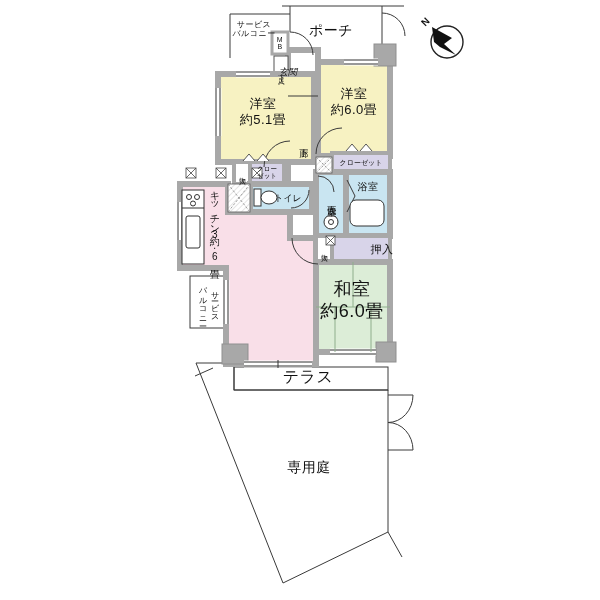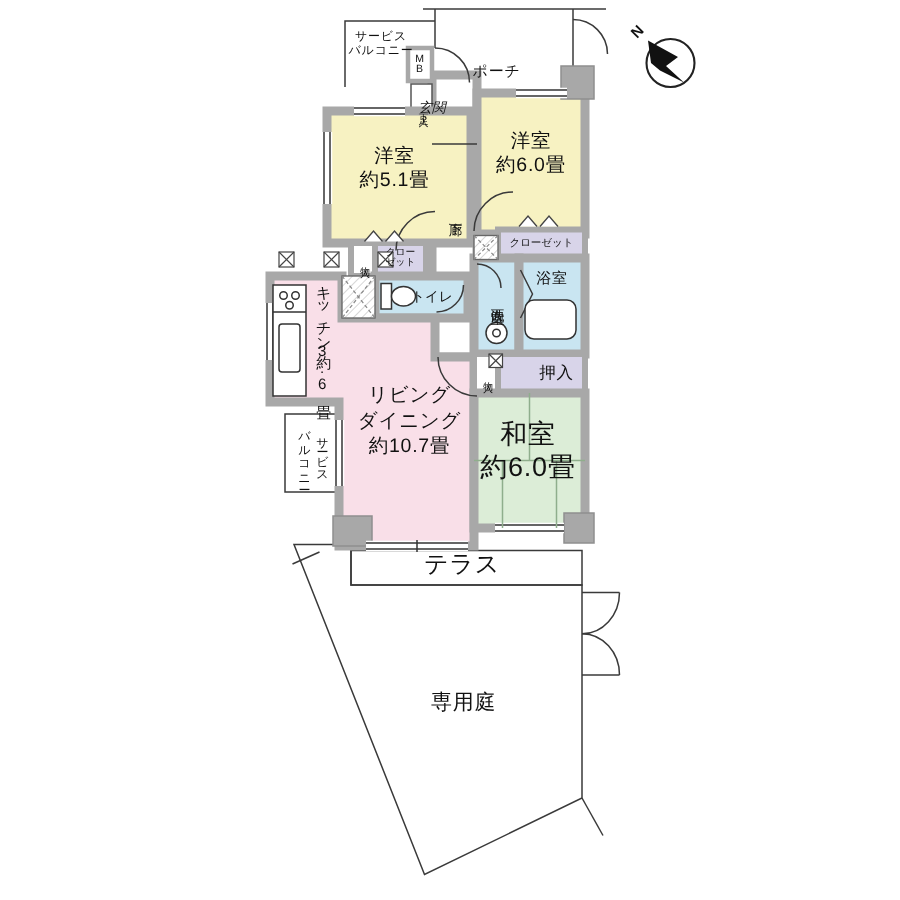"ポーチ" div.lbl { font-size: 10px -> 14px; top: 49px -> 31px }
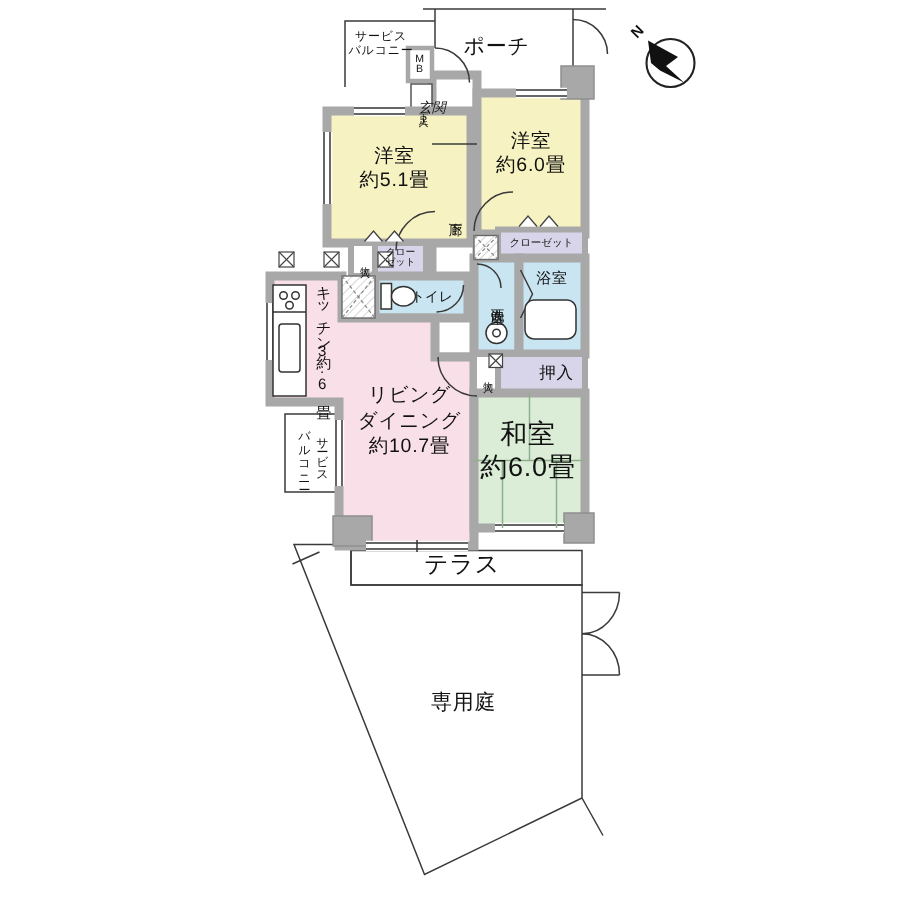"押入" div.lbl { left: 371px -> 382px }
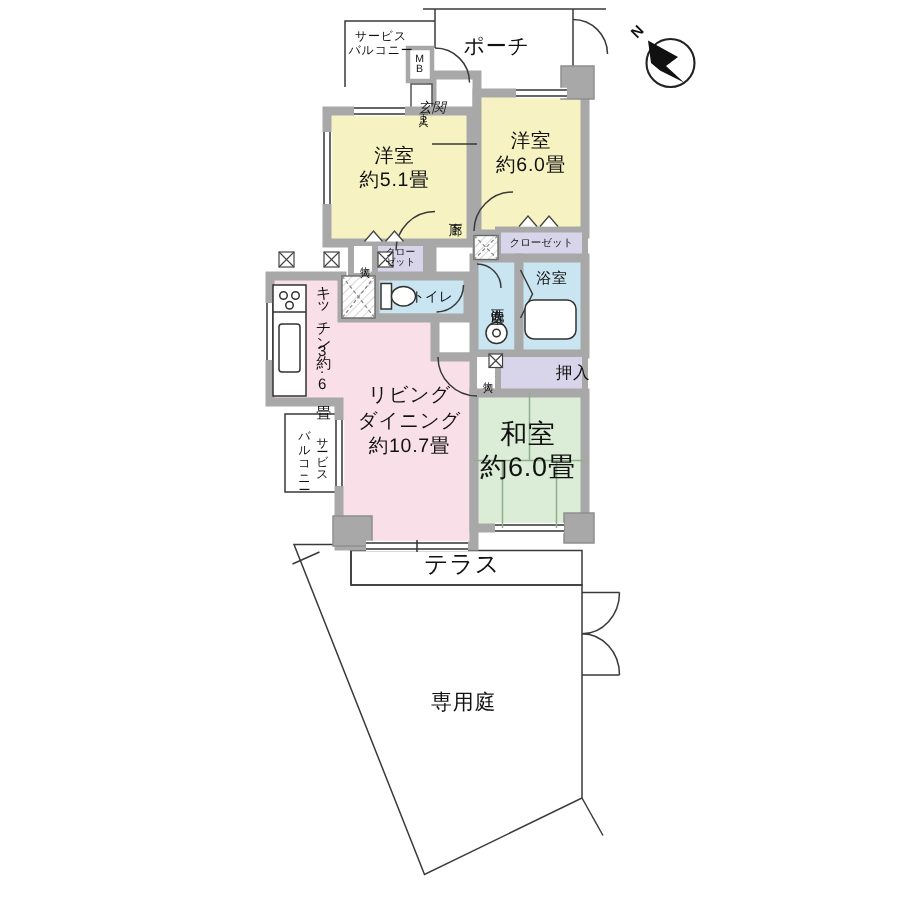"リビング" div.lbl { html: <div>リビング ダイニング 約10.7畳</div> -> none }
